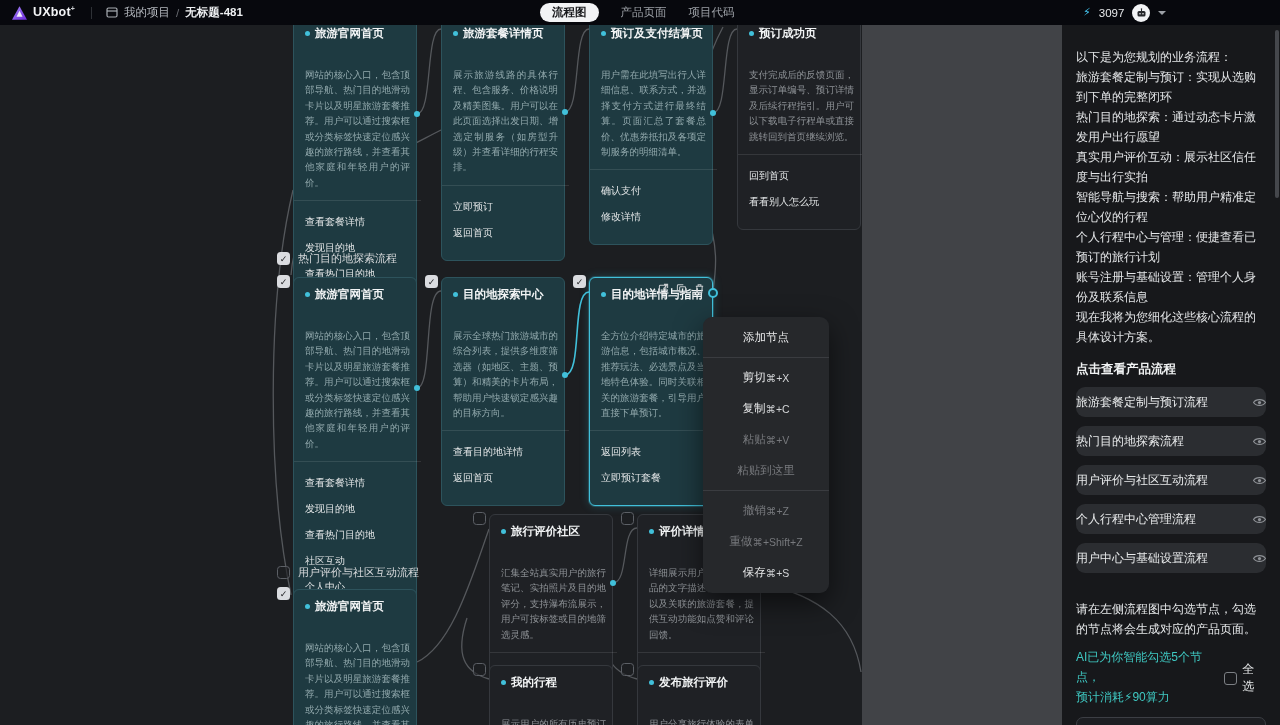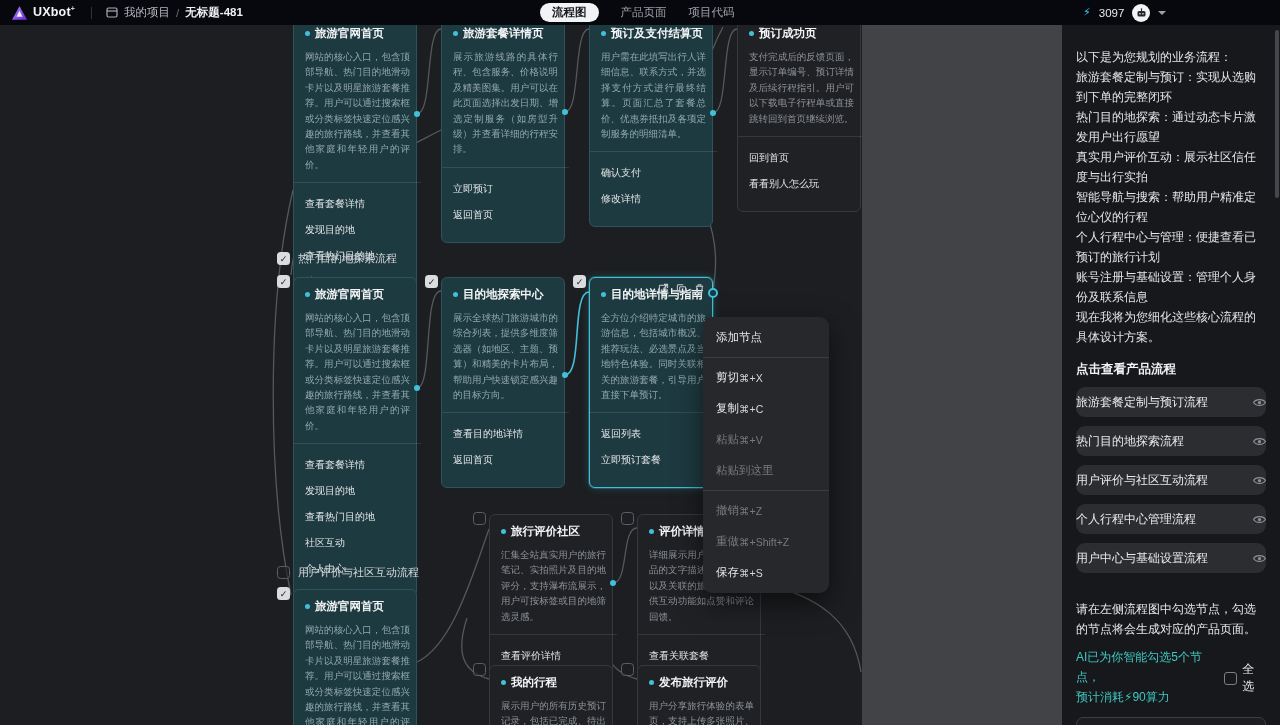"网站的核心入口，包含顶部导航、热门目的地滑动卡片以及明星旅游套餐推荐。用户可以通" .ndesc { margin-top: 8px -> 26px }
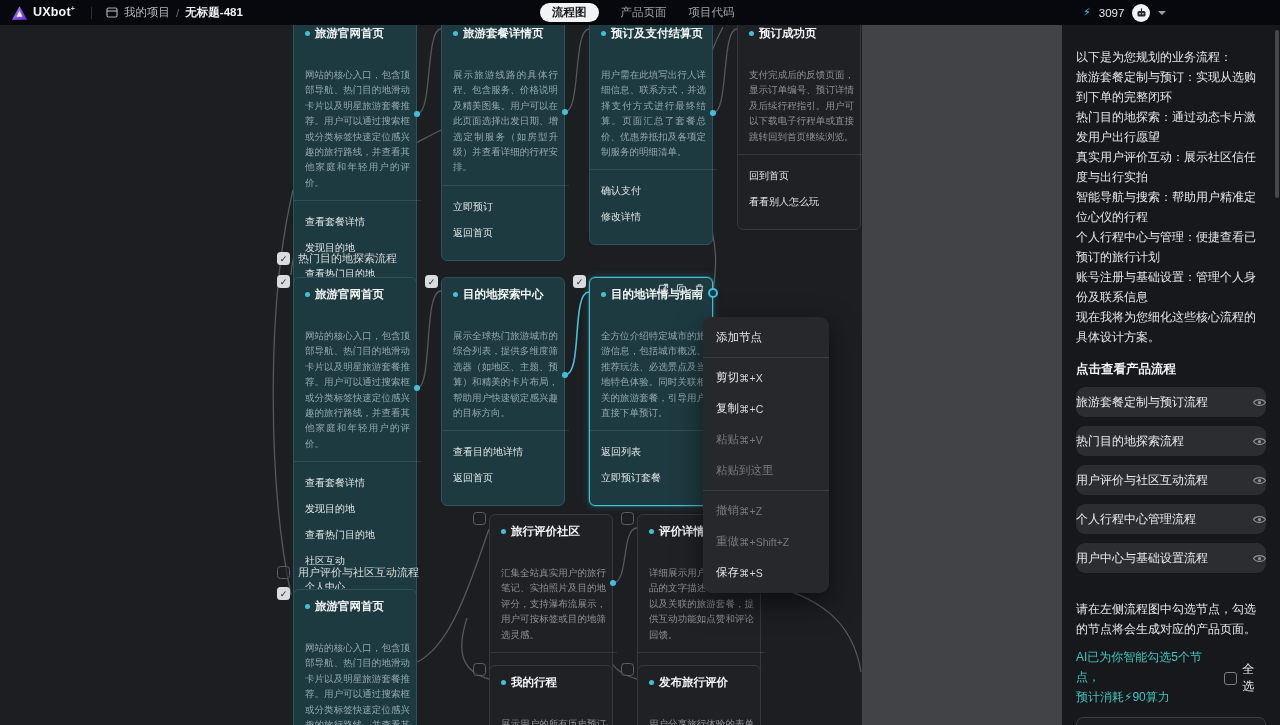"添加节点" .ctx-item { justify-content: flex-start -> center }
